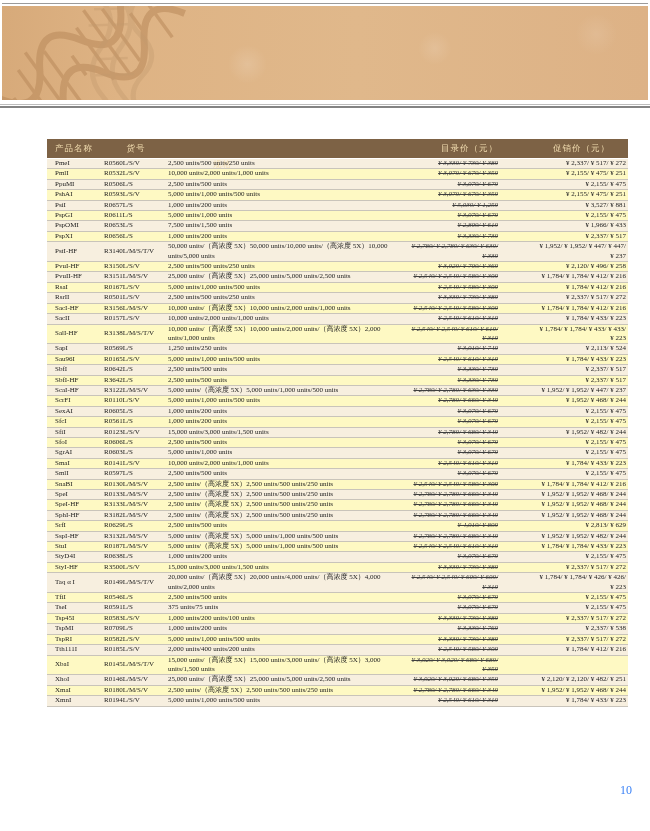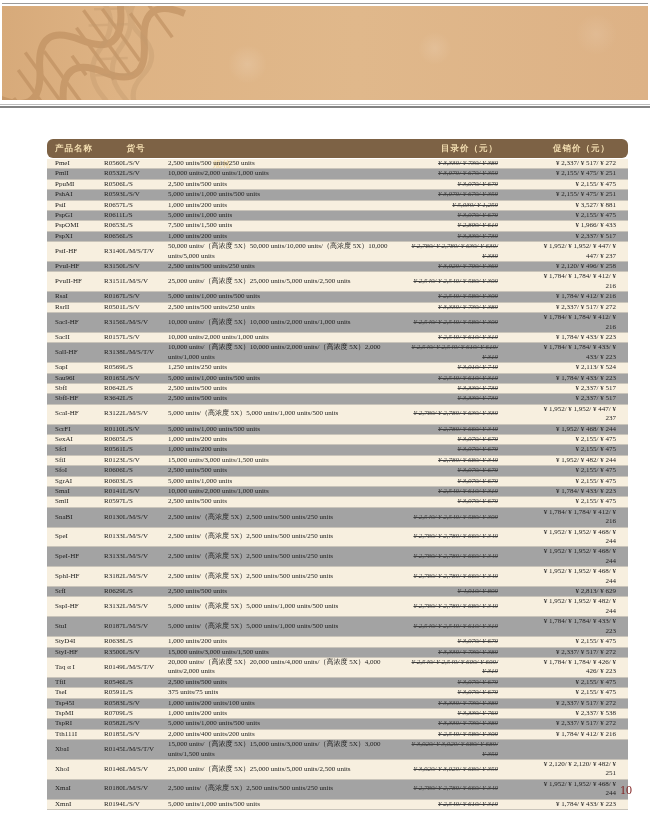"产品名称" .thead { border-radius: 6px -> none; font-weight: bold -> normal }
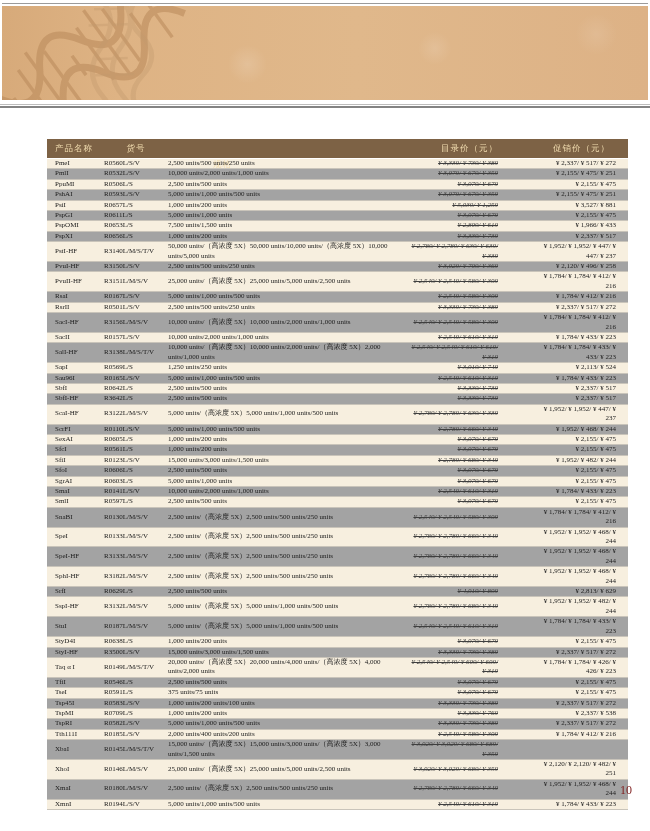"¥ 2,337/ ¥ 517/ ¥" .c-promo { padding-right: 12px -> 2px }
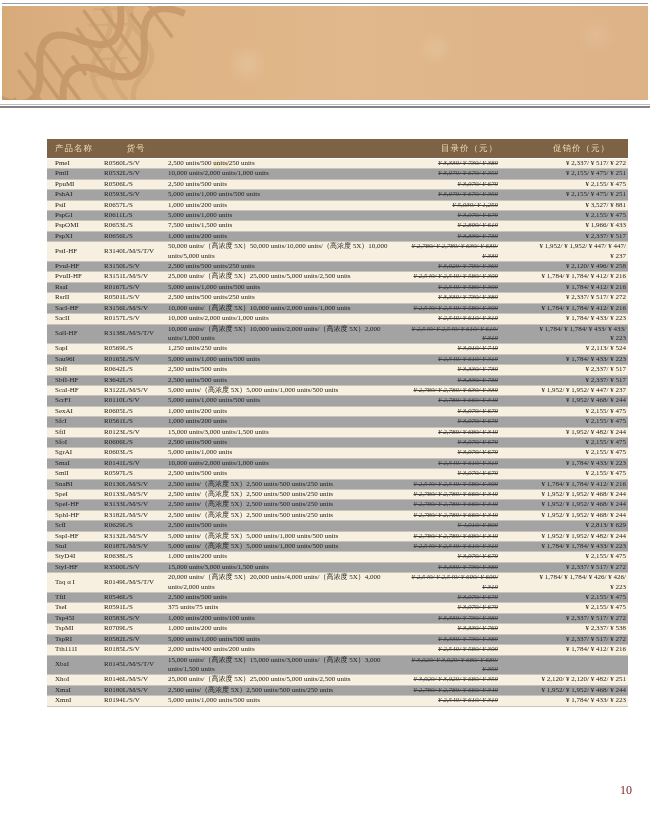"PmlI" .row { background: #a3a3a3 -> #fef9c3 }
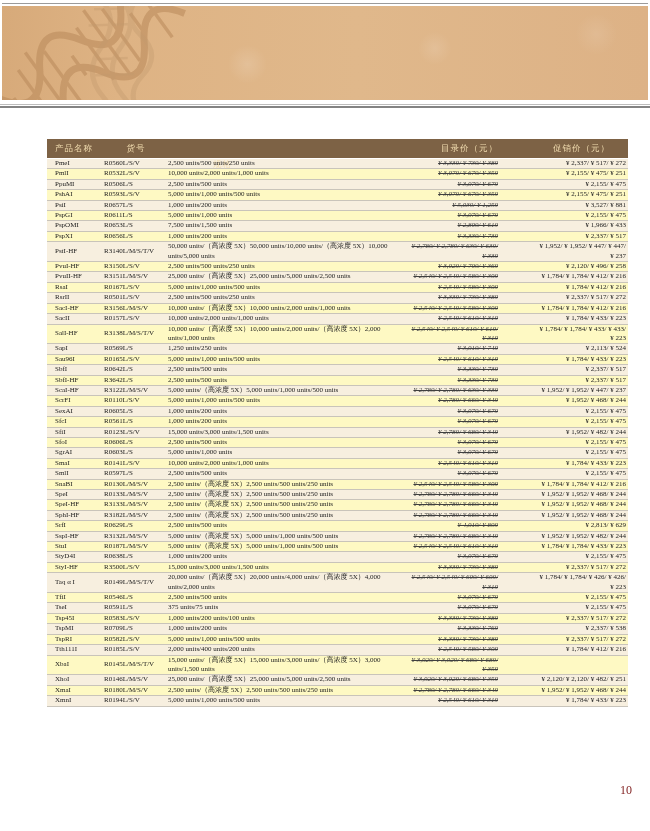"10" .page-number { color: #7f1d1d -> #3b82f6 }
